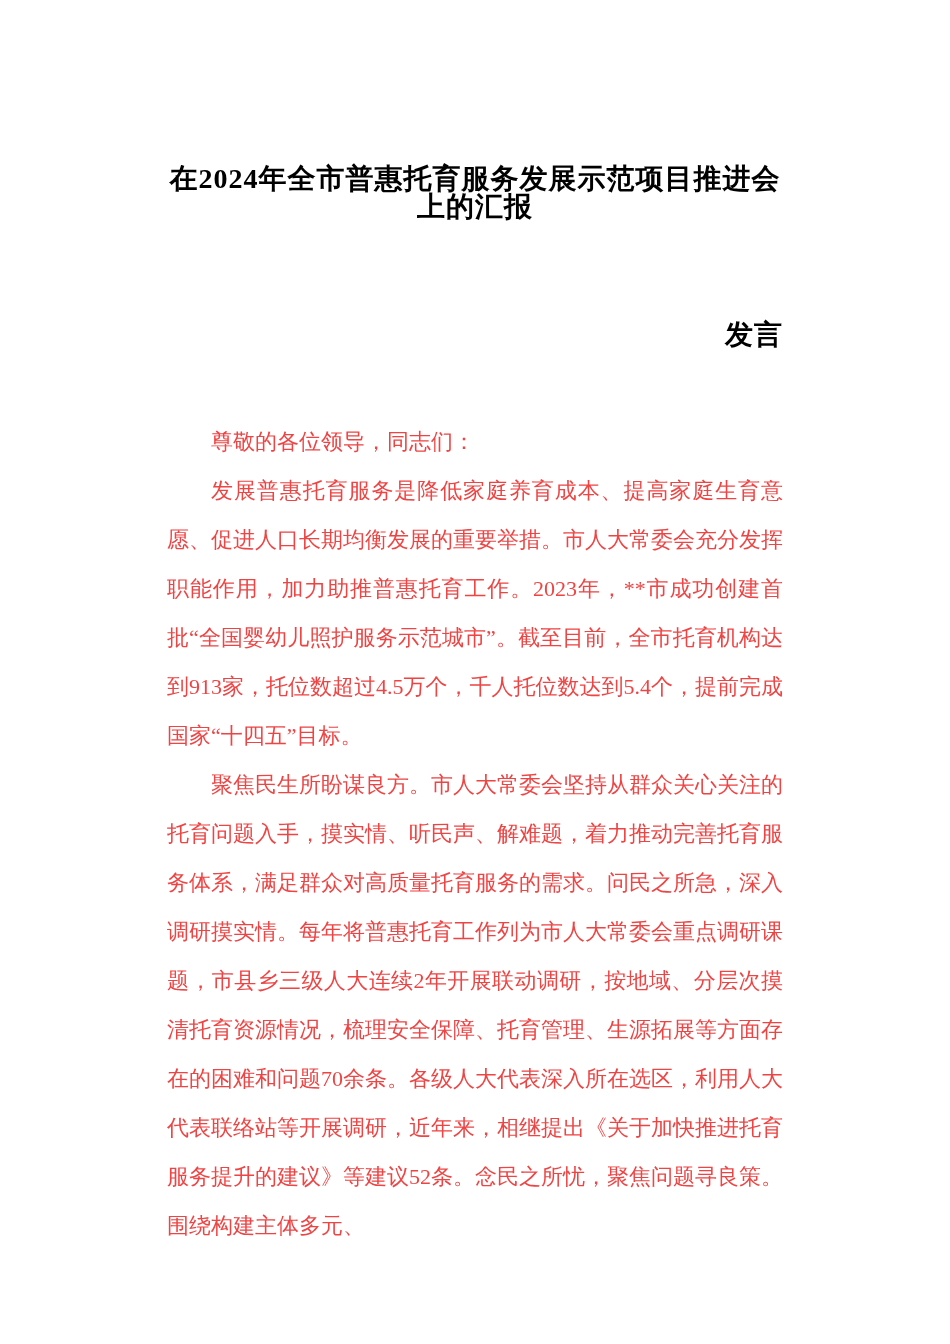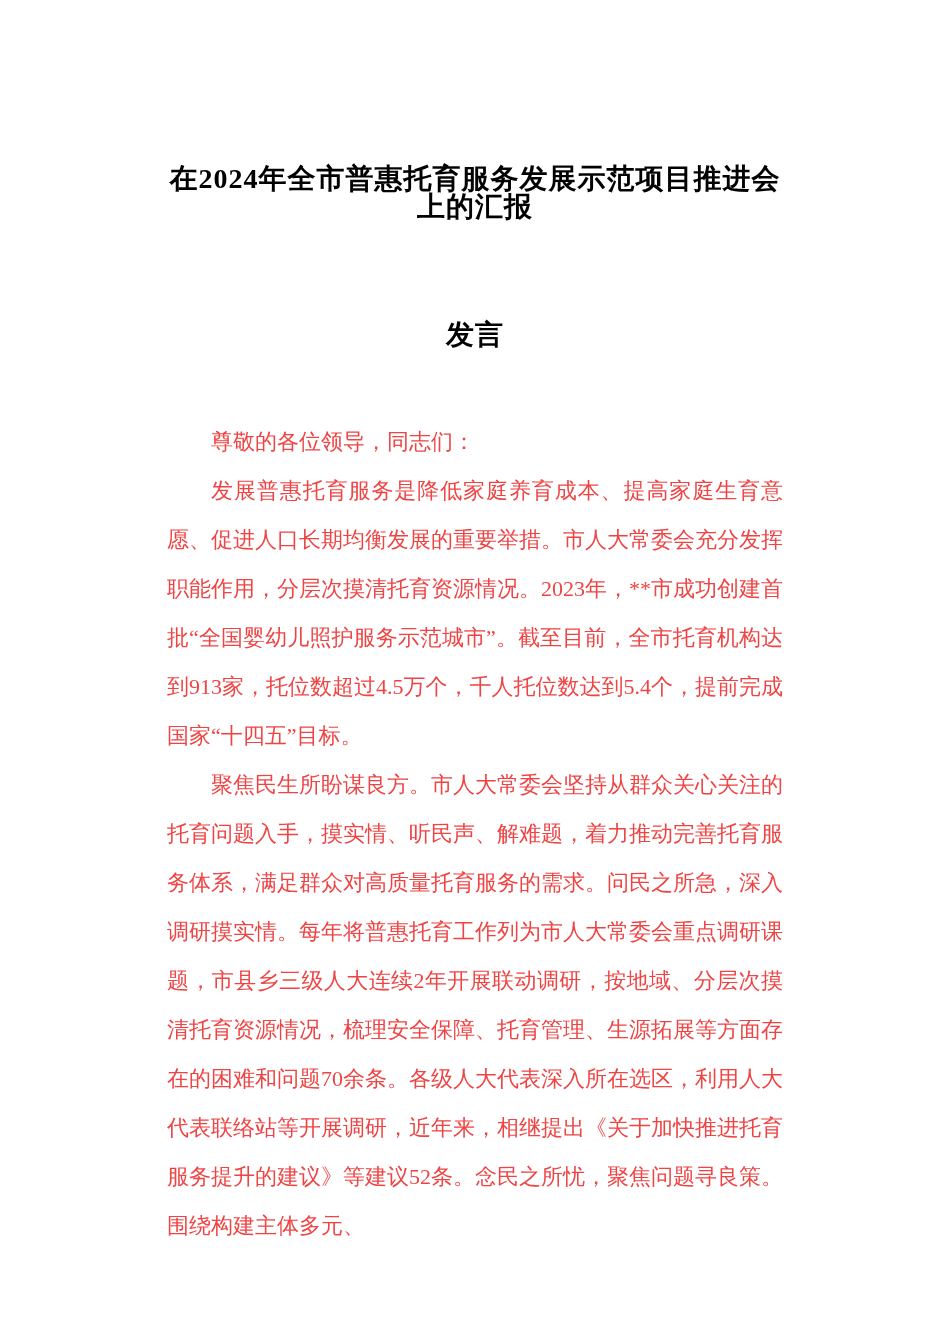"发言" .title-line2 { text-align: none -> right }
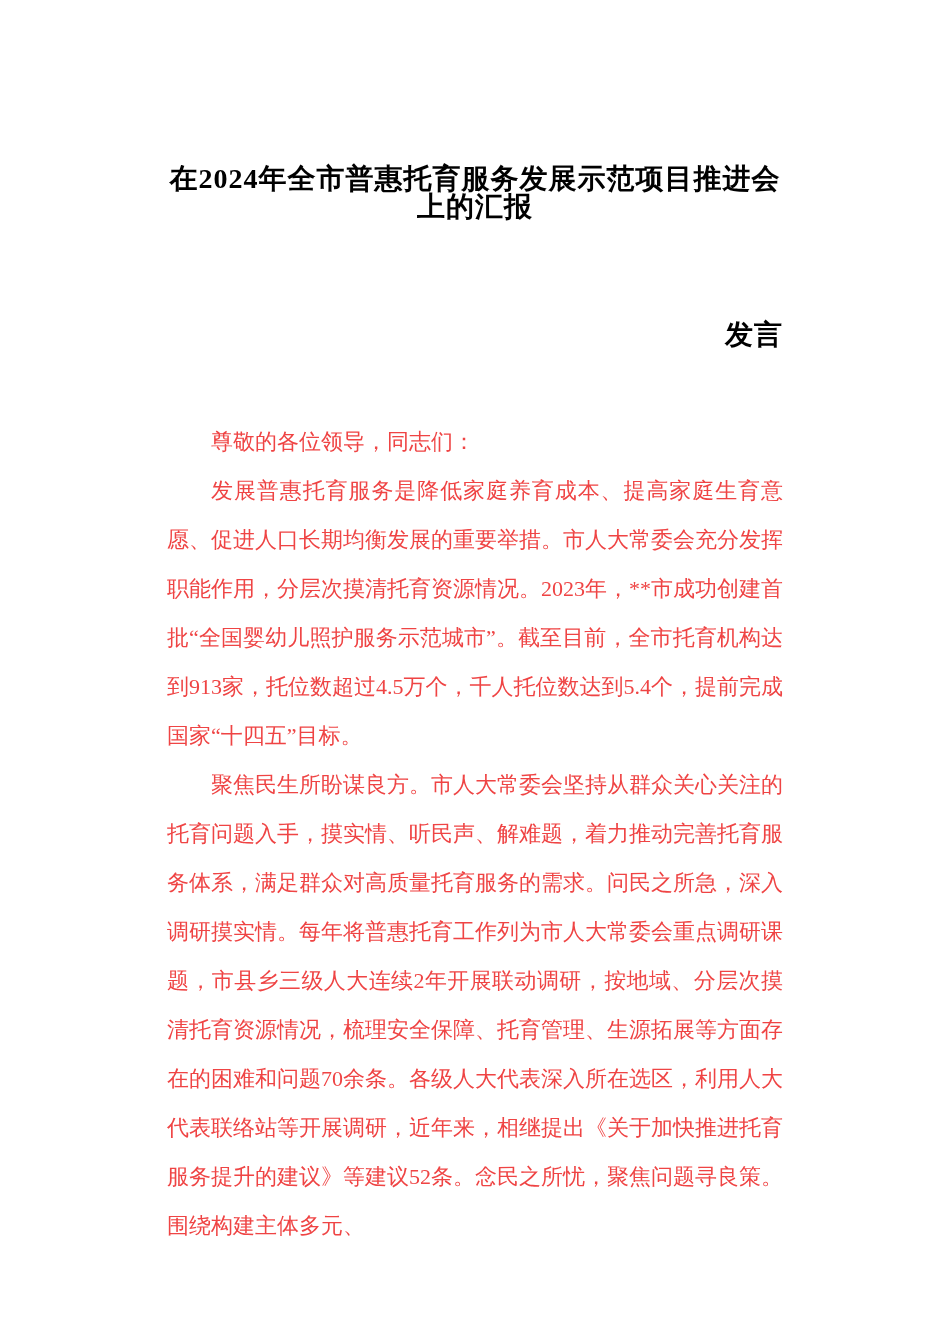"发展普惠托育服务是降低家庭养育成本、提高家庭生育意愿、促进人口长期均衡发展的重要" p { text: 分层次摸清托育资源情况 -> 加力助推普惠托育工作 }
